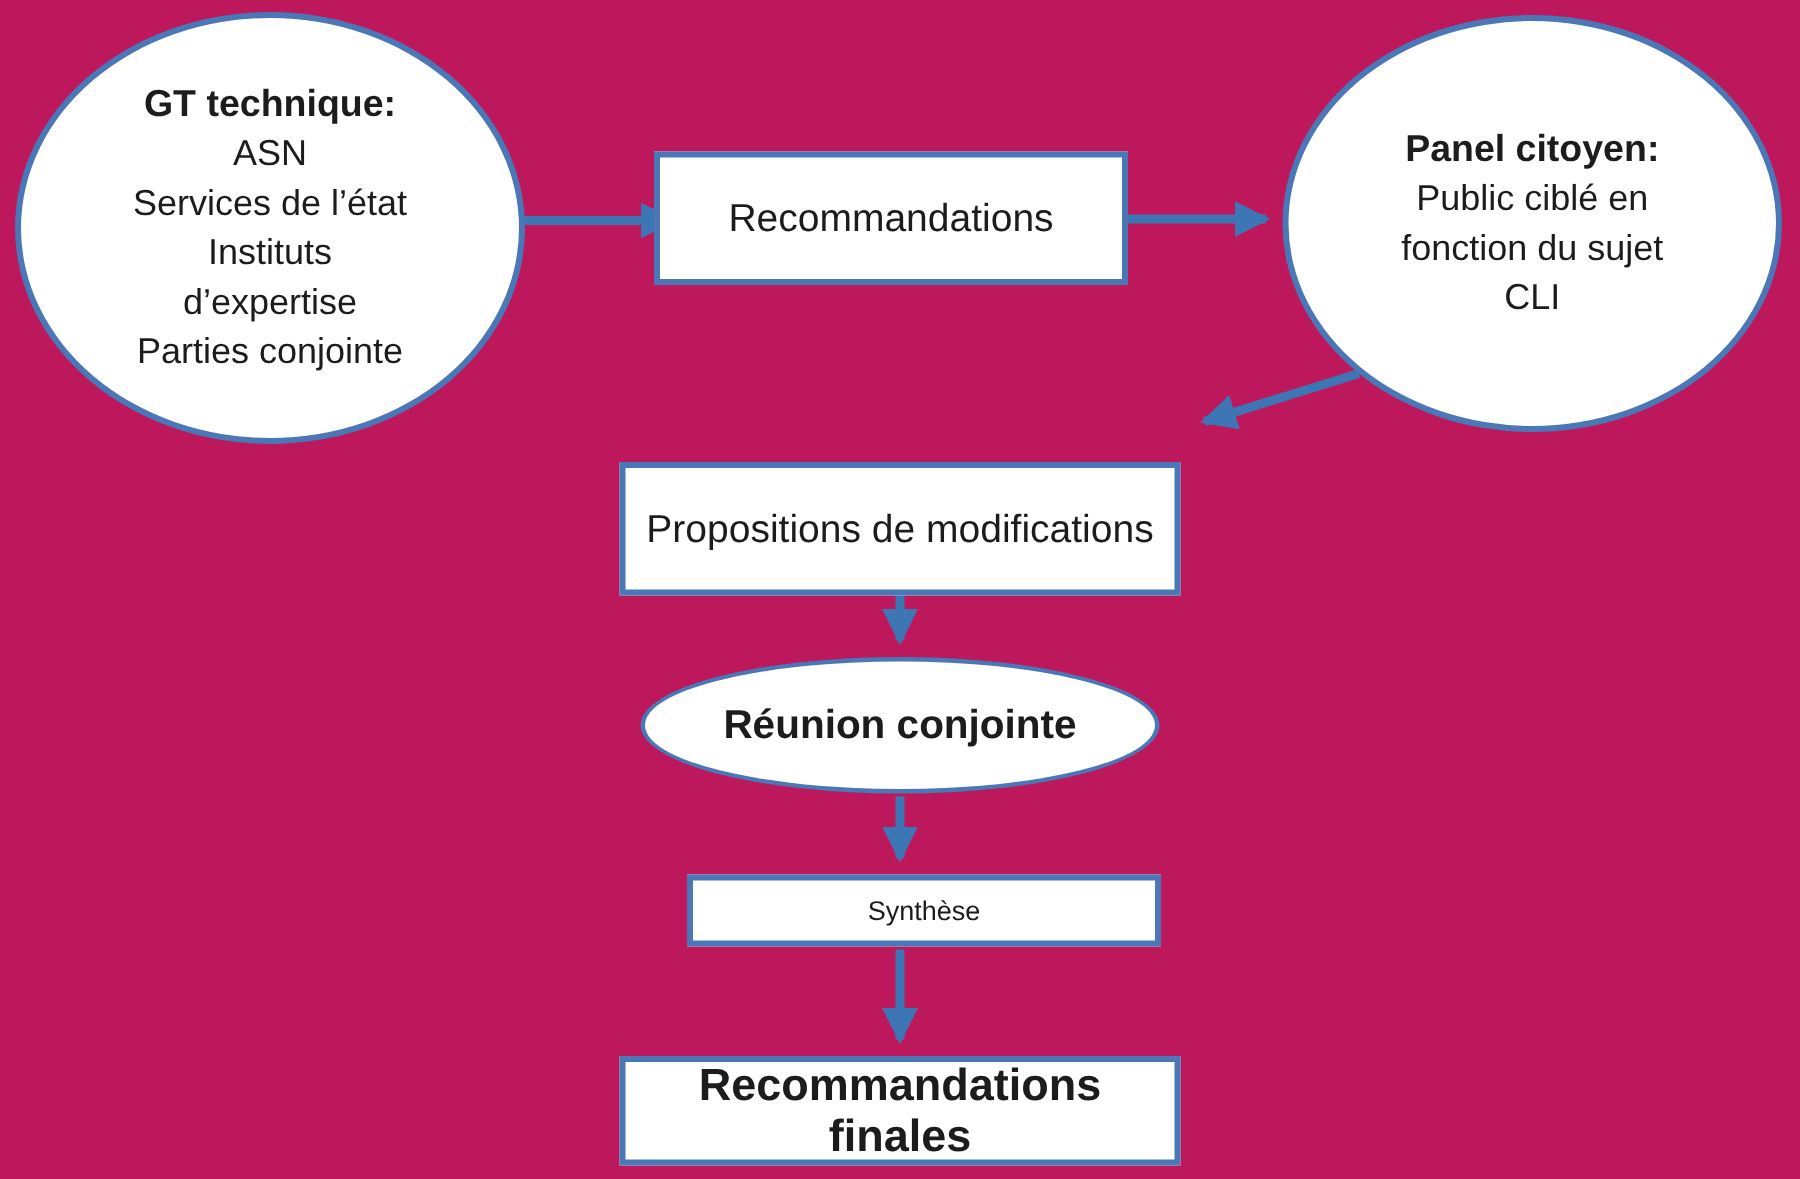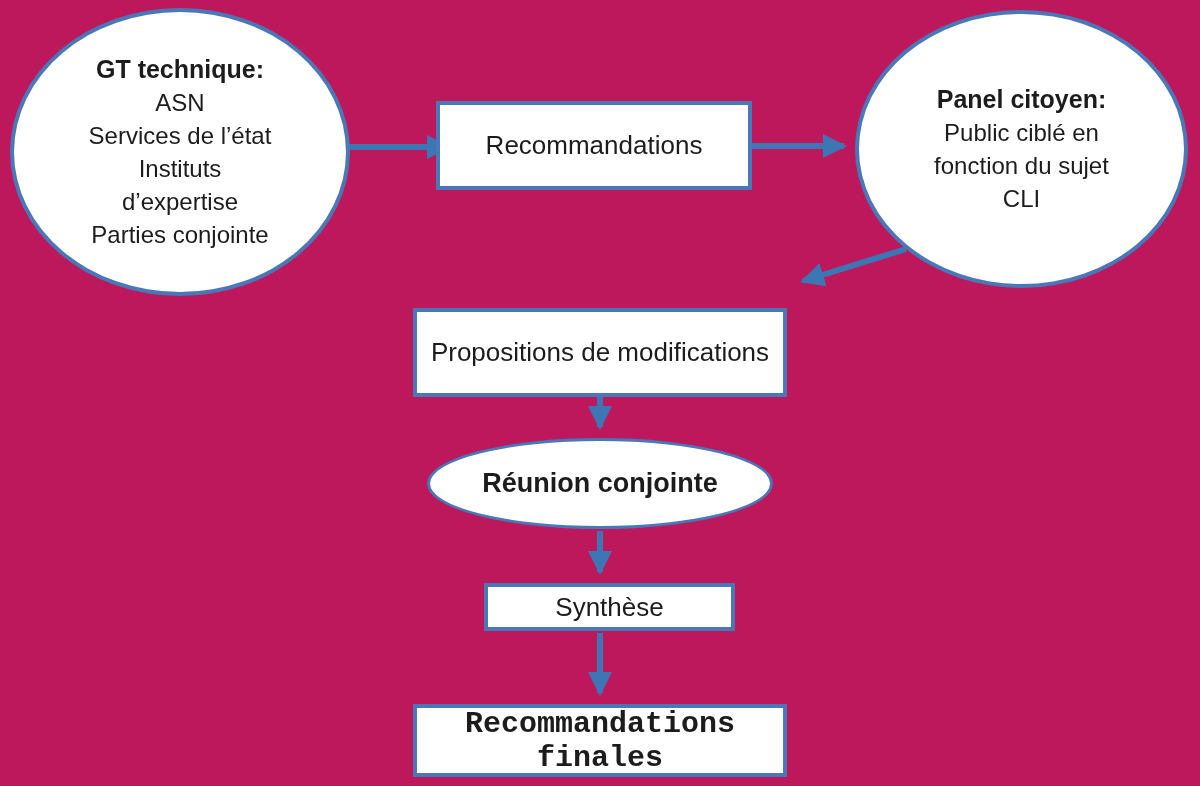"Synthèse" .n-synthese { font-size: 26px -> 18px; margin-left: 26px -> none; width: 251px -> 316px }
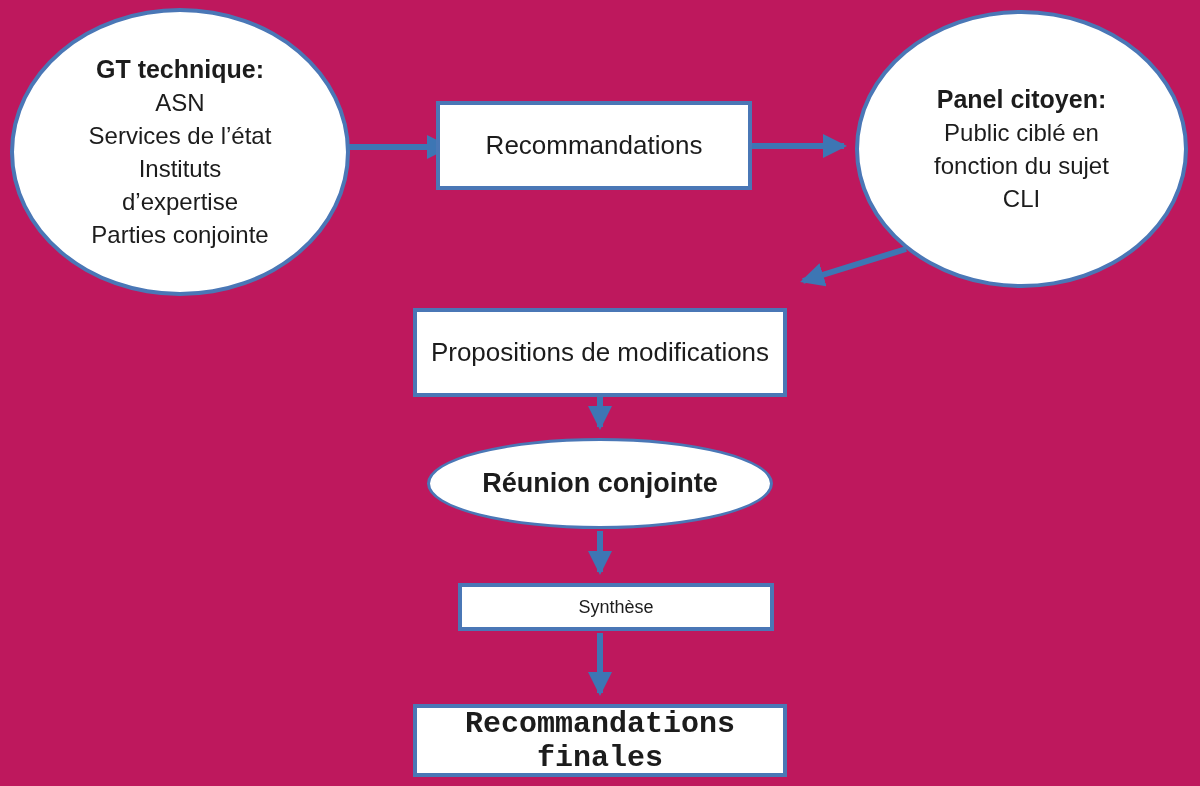"Recommandations finales" .n-finales { font-family: Liberation Mono, monospace -> none }
